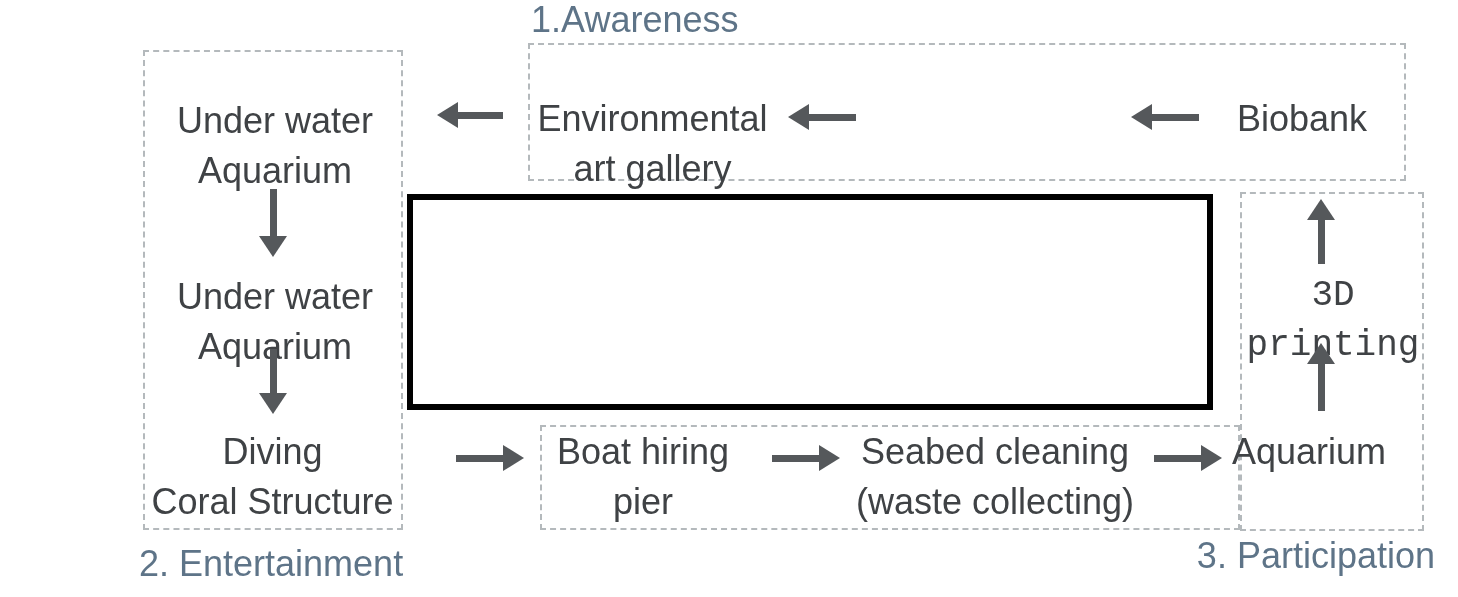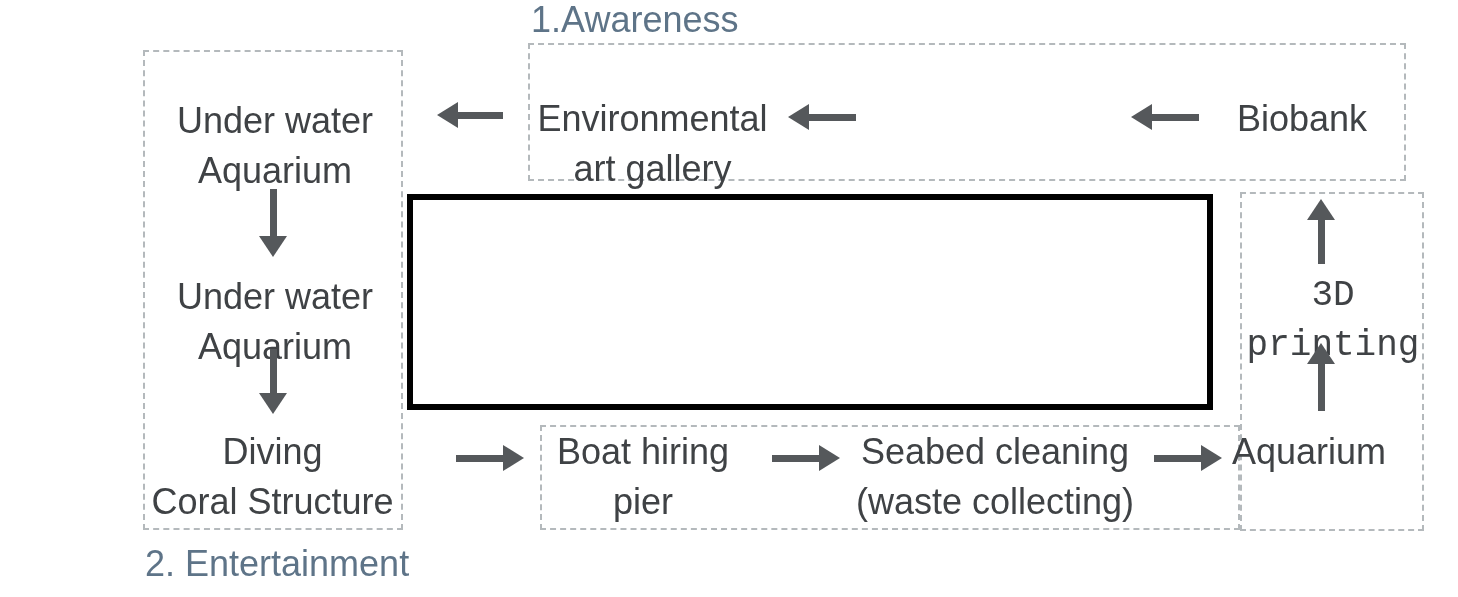"2. Entertainment" div.phase-label { margin-left: 6px -> none }
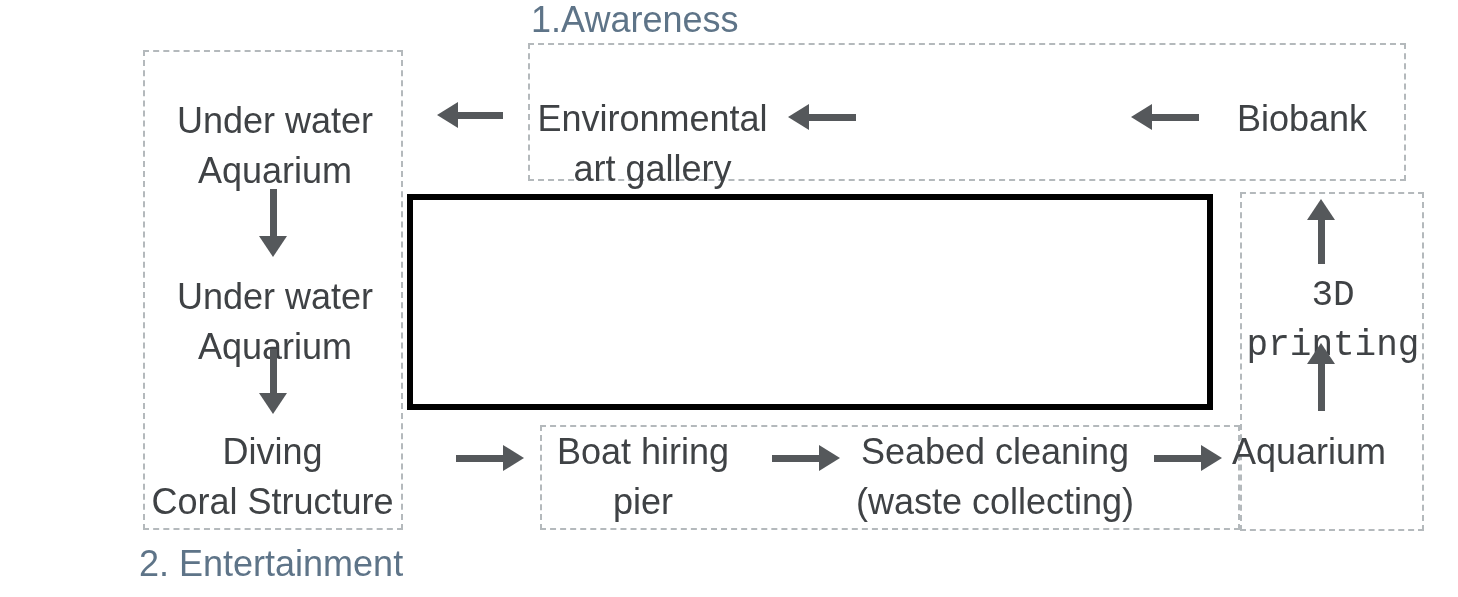"3. Participation" div.phase-label { html: none -> <div>3. Participation</div> }
